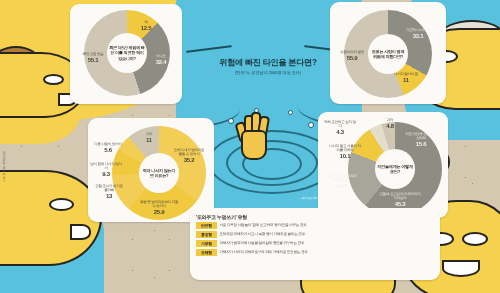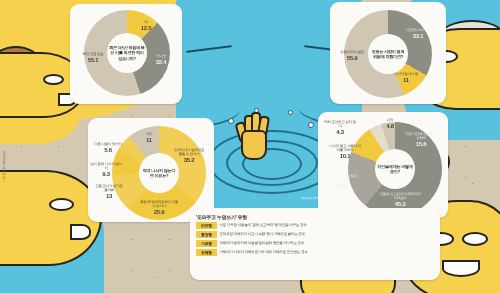"위험에 빠진 타인을 본다면?" div.title-wrap { html: none -> <div> <div>위험에 빠진 타인을 본다면?</div> <div>(단위 %, 성인남녀 2000명 대상 조사)</div> </div> }
